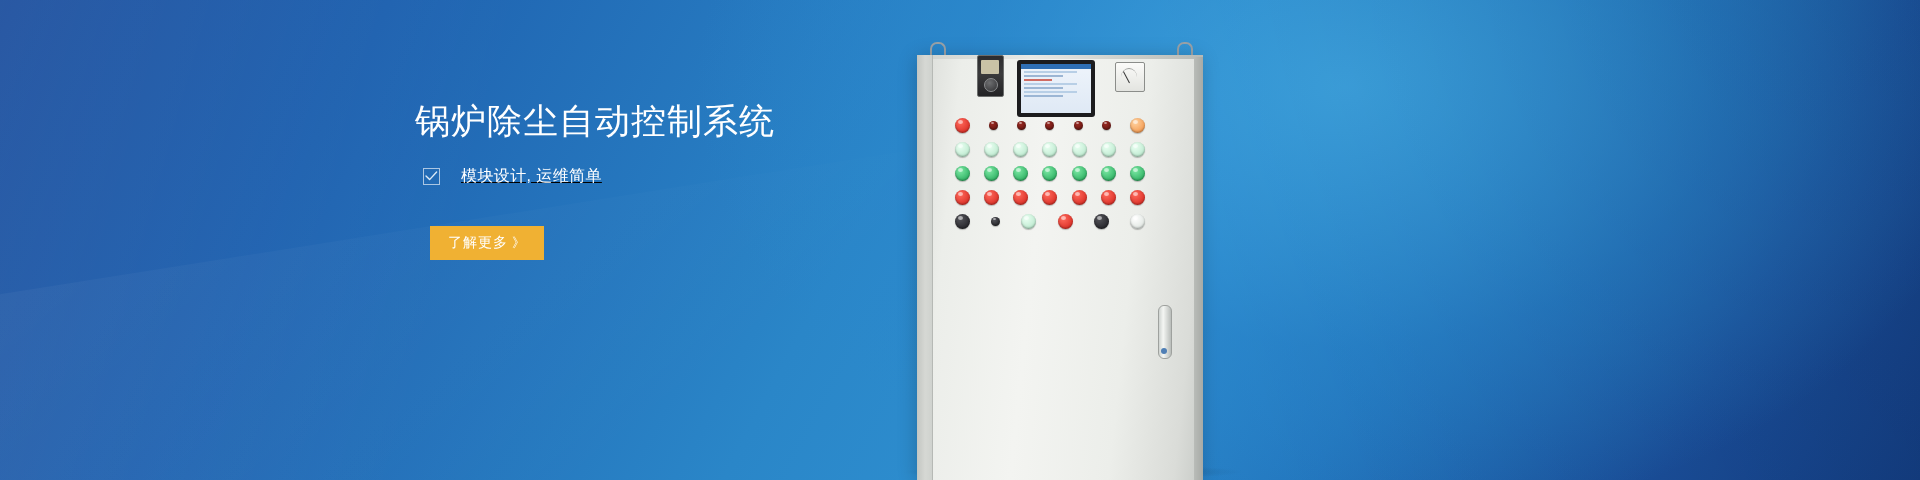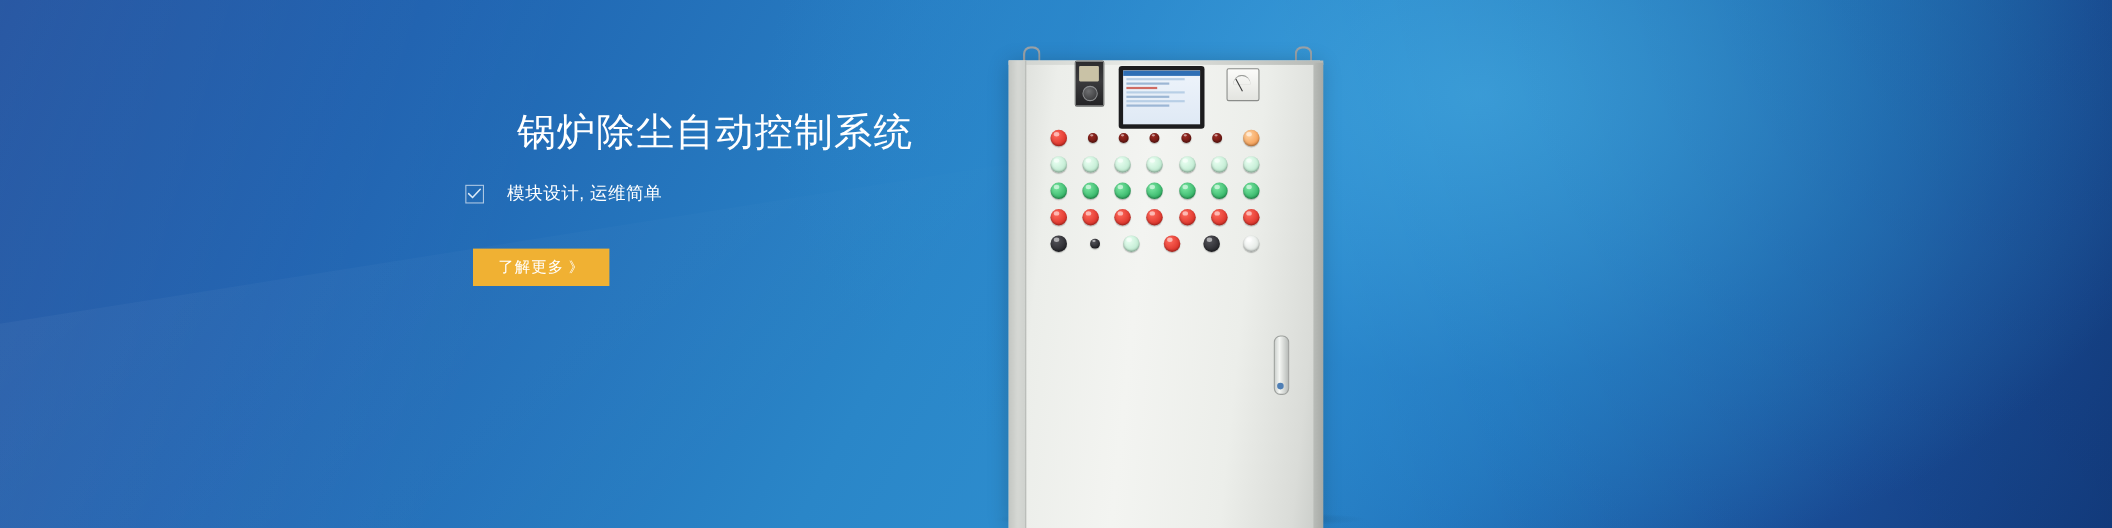"锅炉除尘自动控制系统" .page-title { text-align: center -> none }
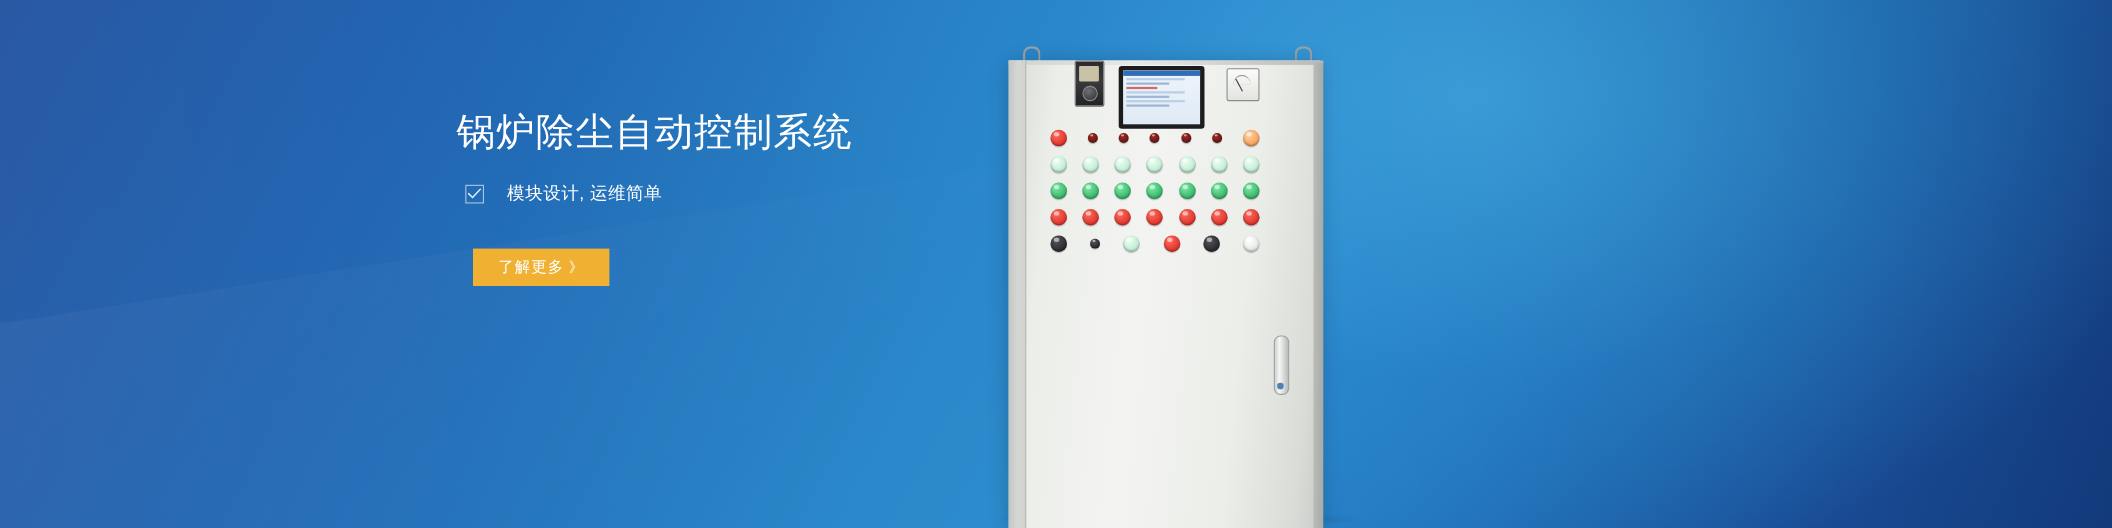"模块设计, 运维简单" .feature-item { align-items: center -> none; text-decoration: none -> underline }
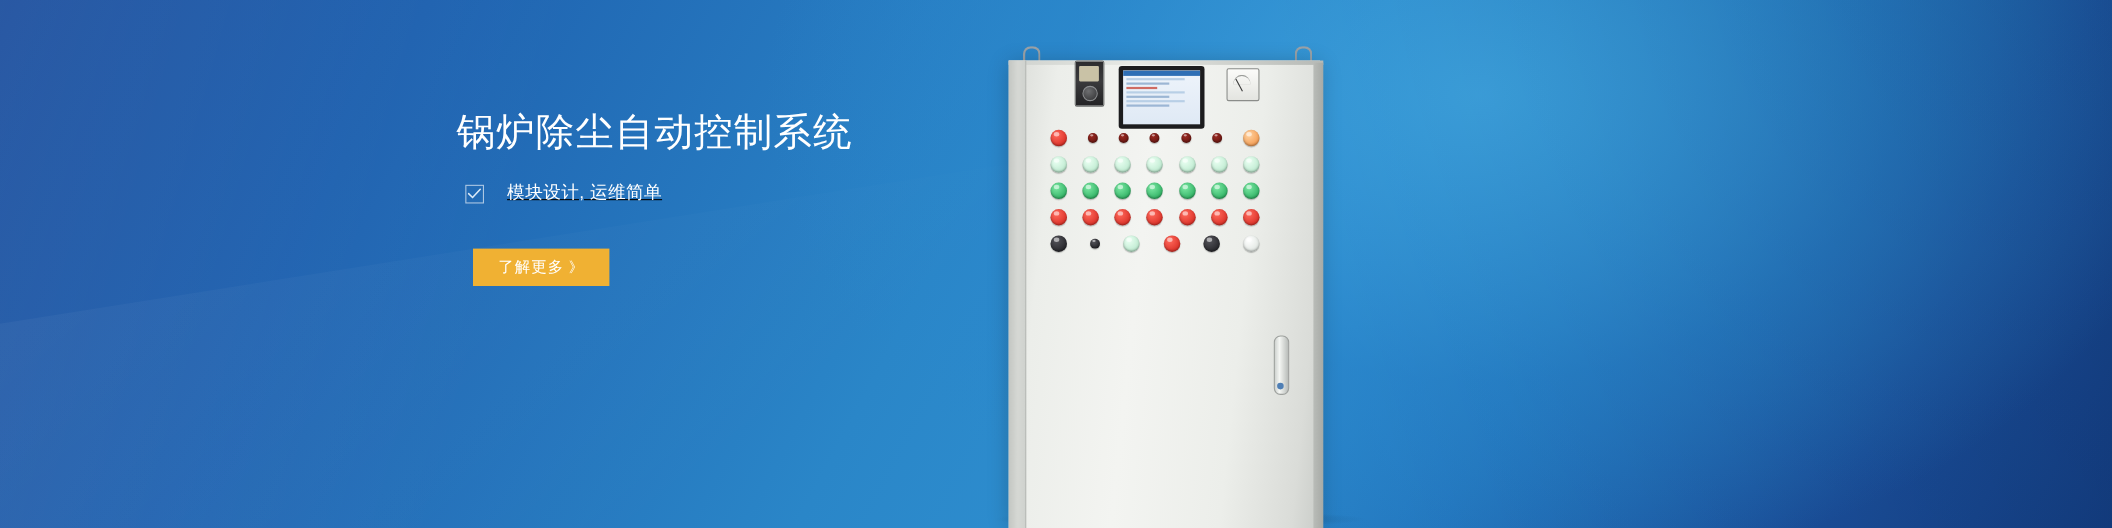"了解更多" .cta-button { width: 124px -> 114px }
